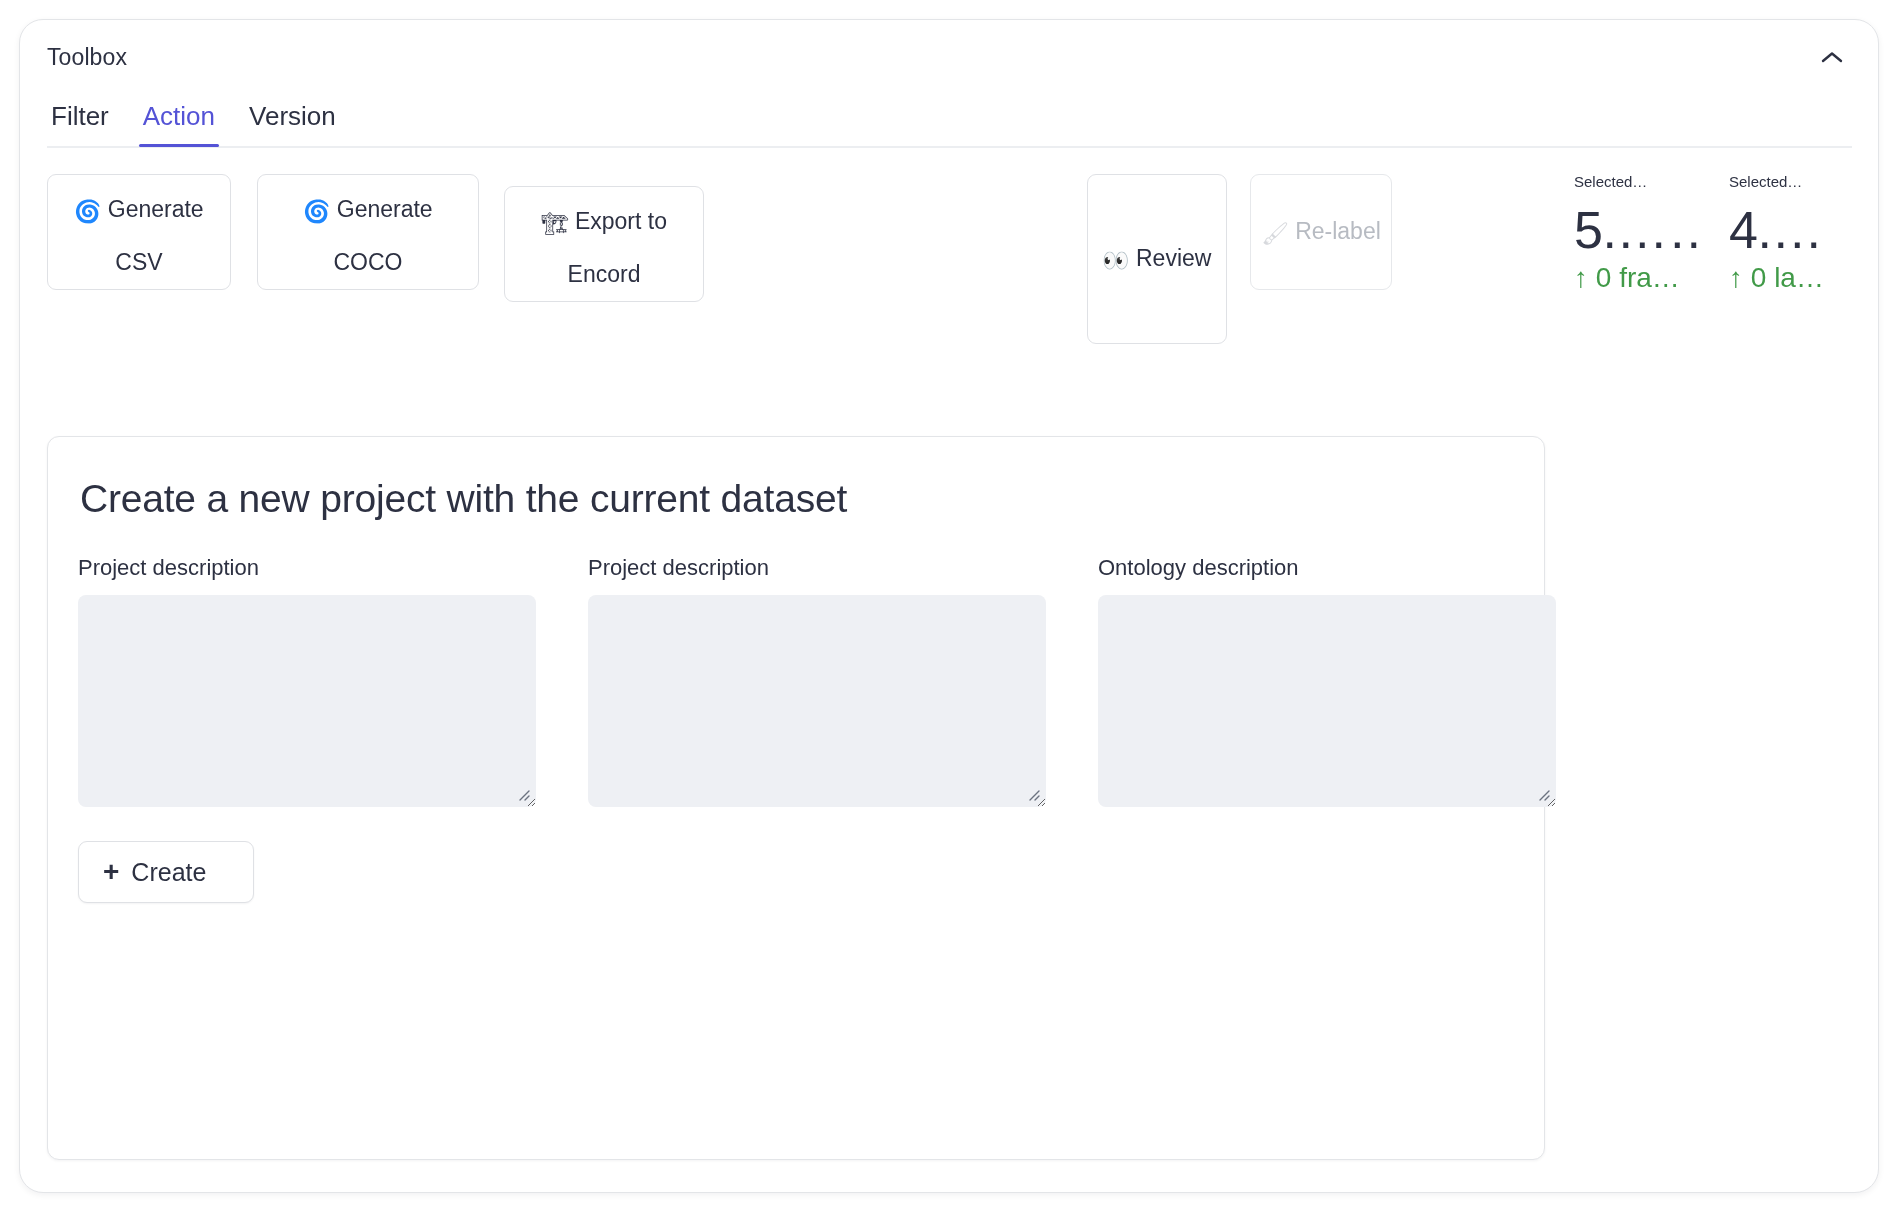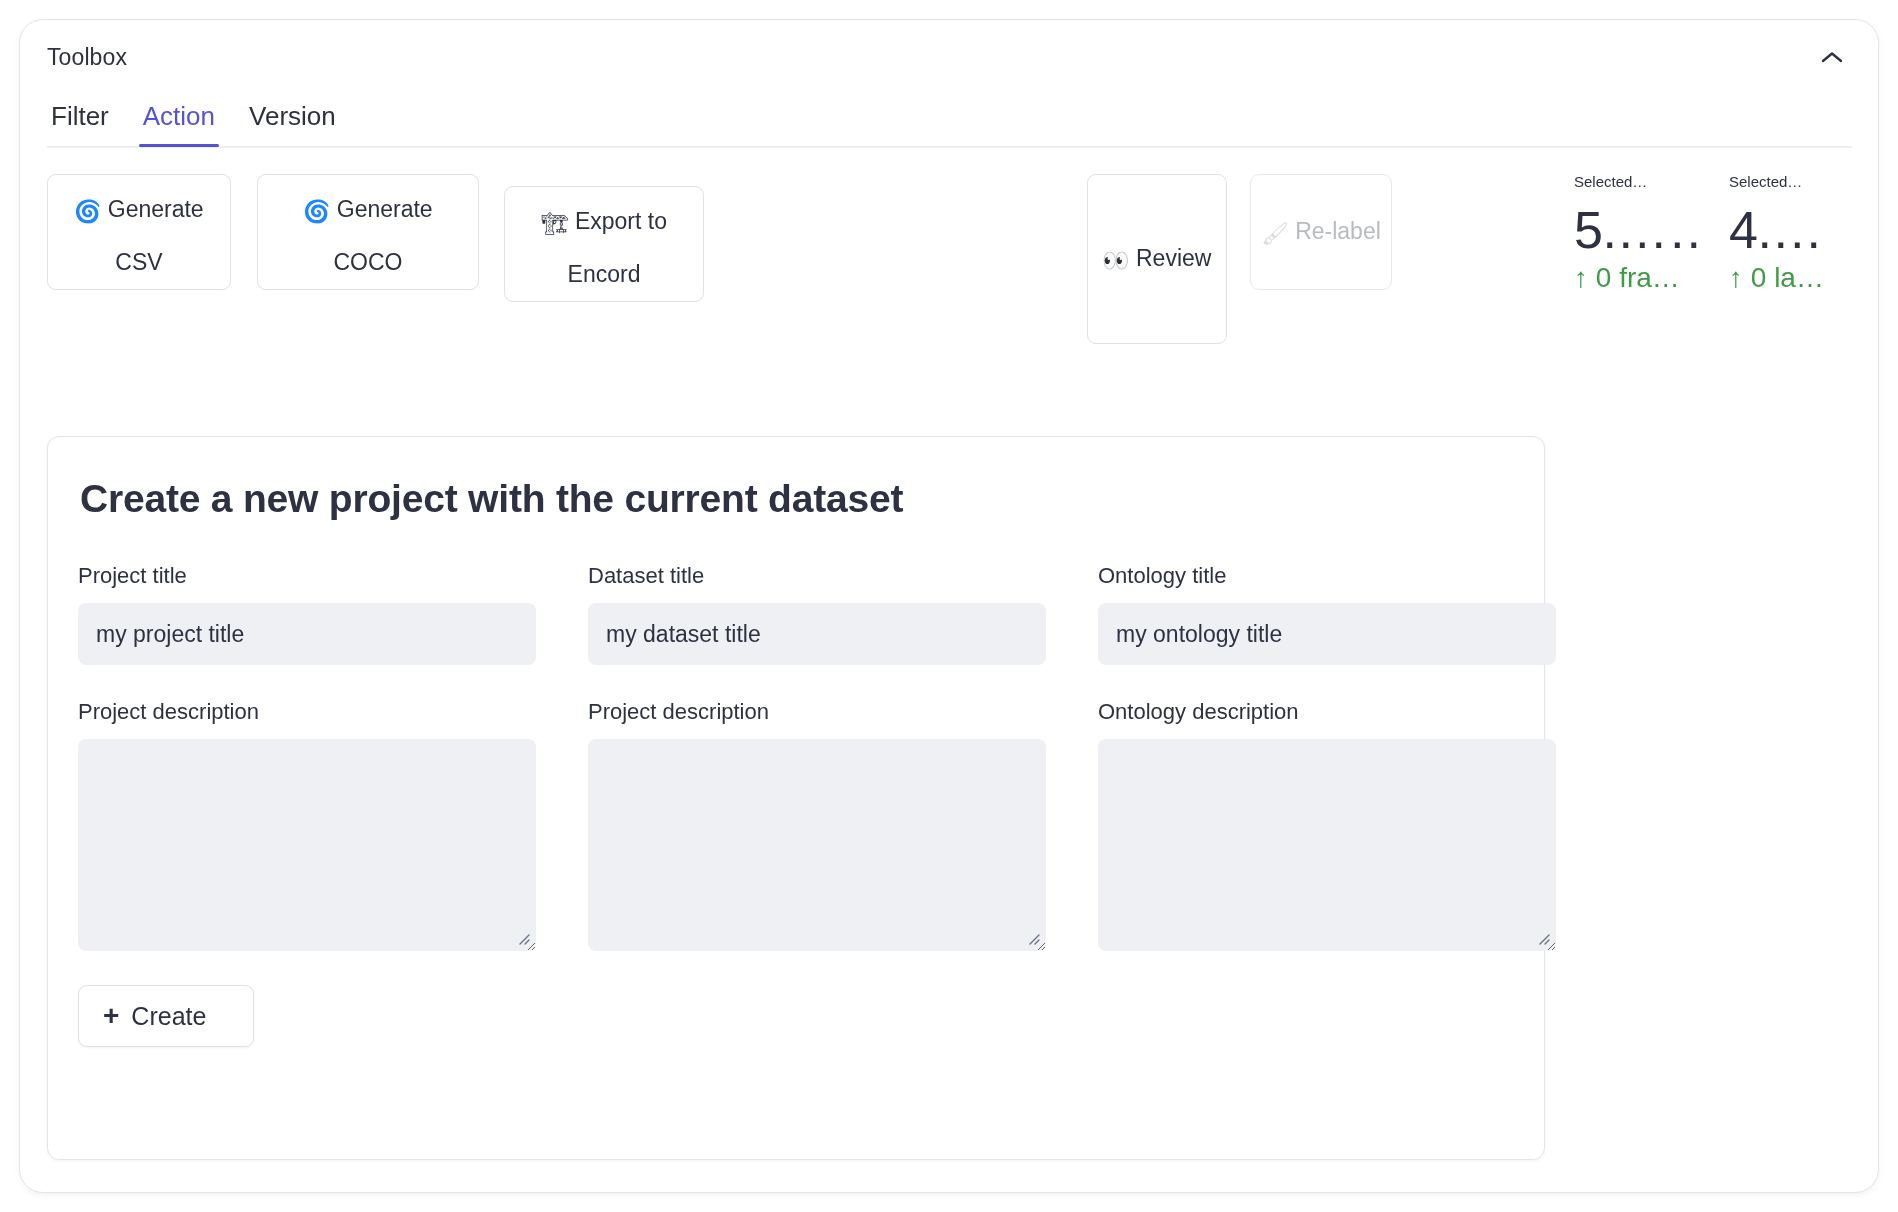"Create a new project with" .create-title { font-weight: bold -> normal }
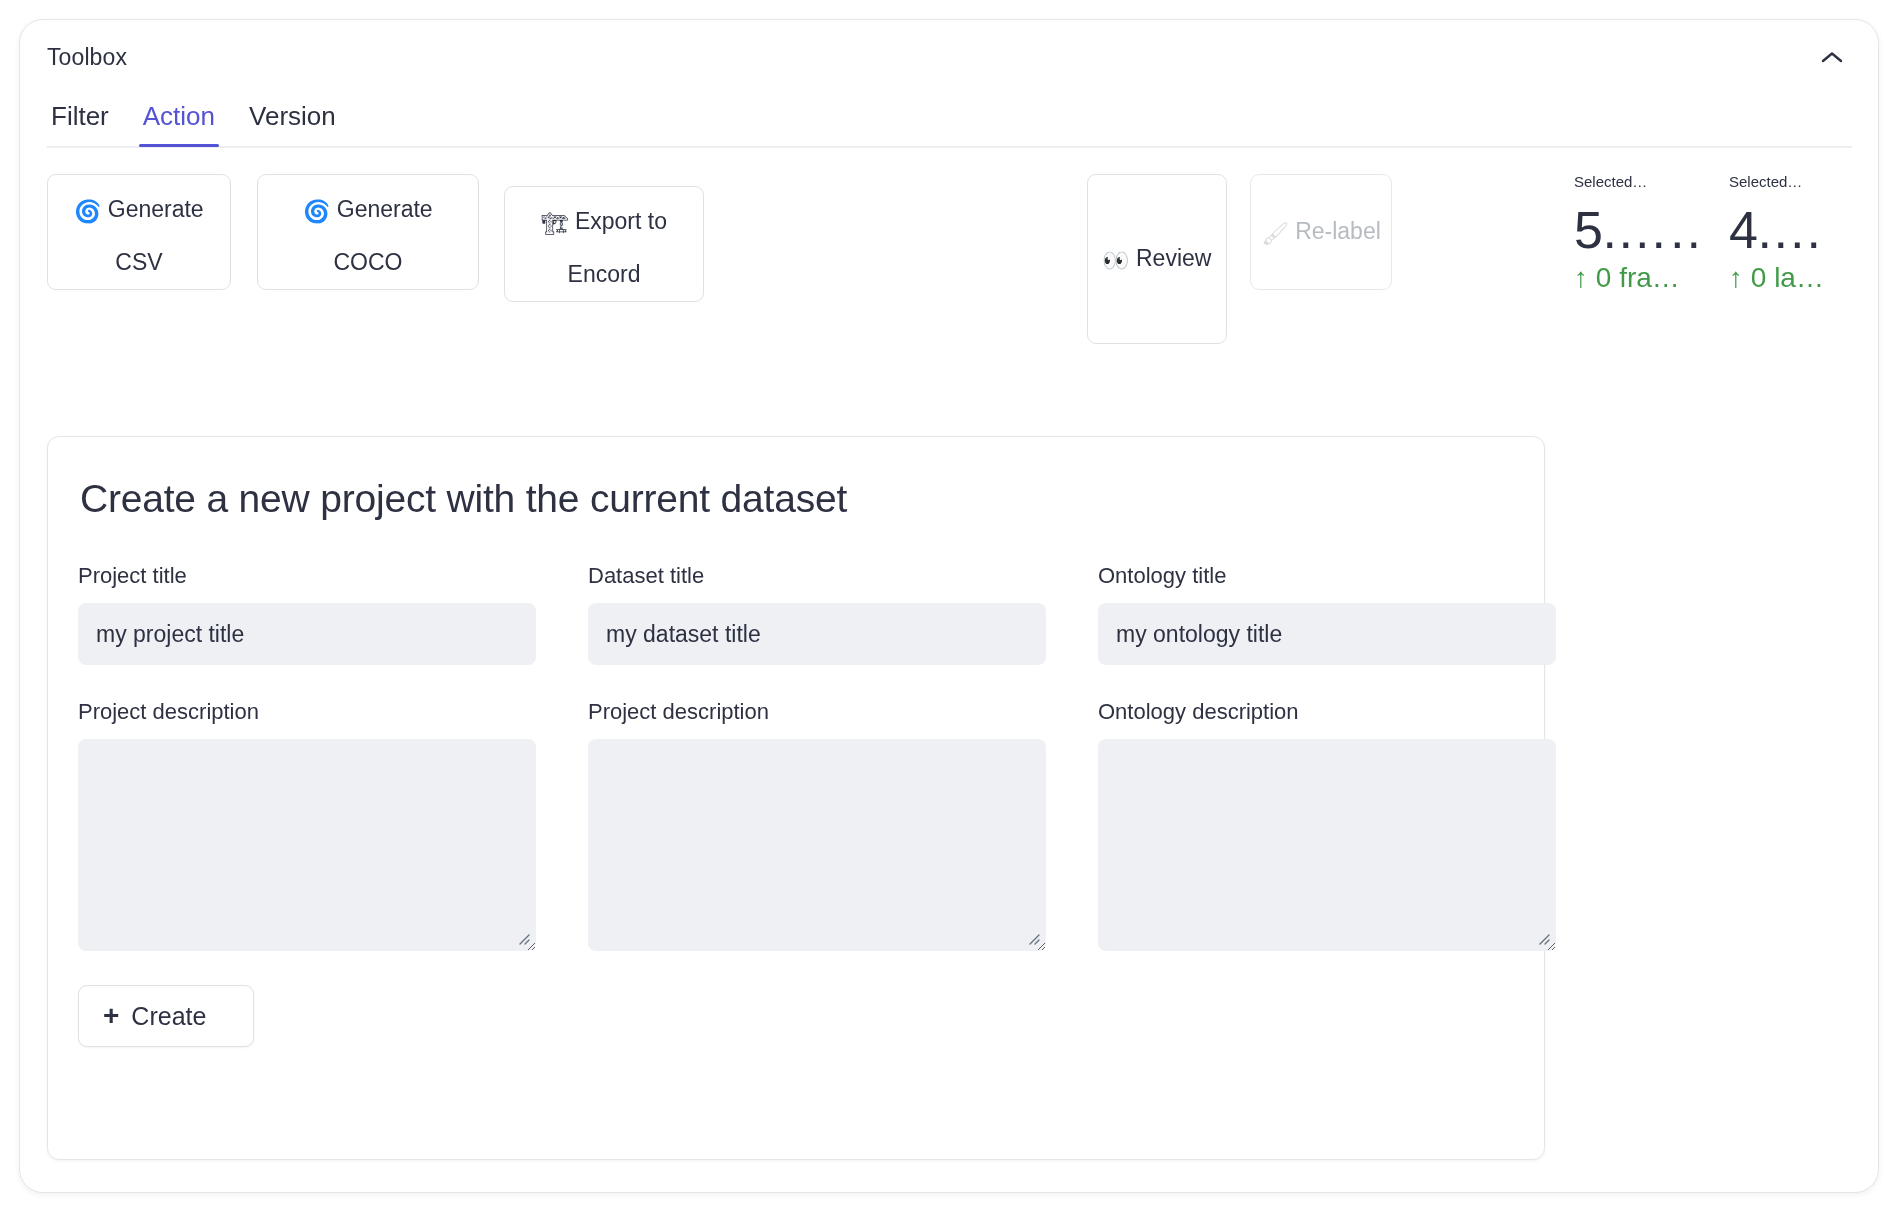"Project title" div.field-grid { html: <div> <div> <label>Project title</label> <input> </div> <div> <label>Dataset title</label> <input> </div> <div> <label>Ontology title</label> <input> </div> </div> -> none }
